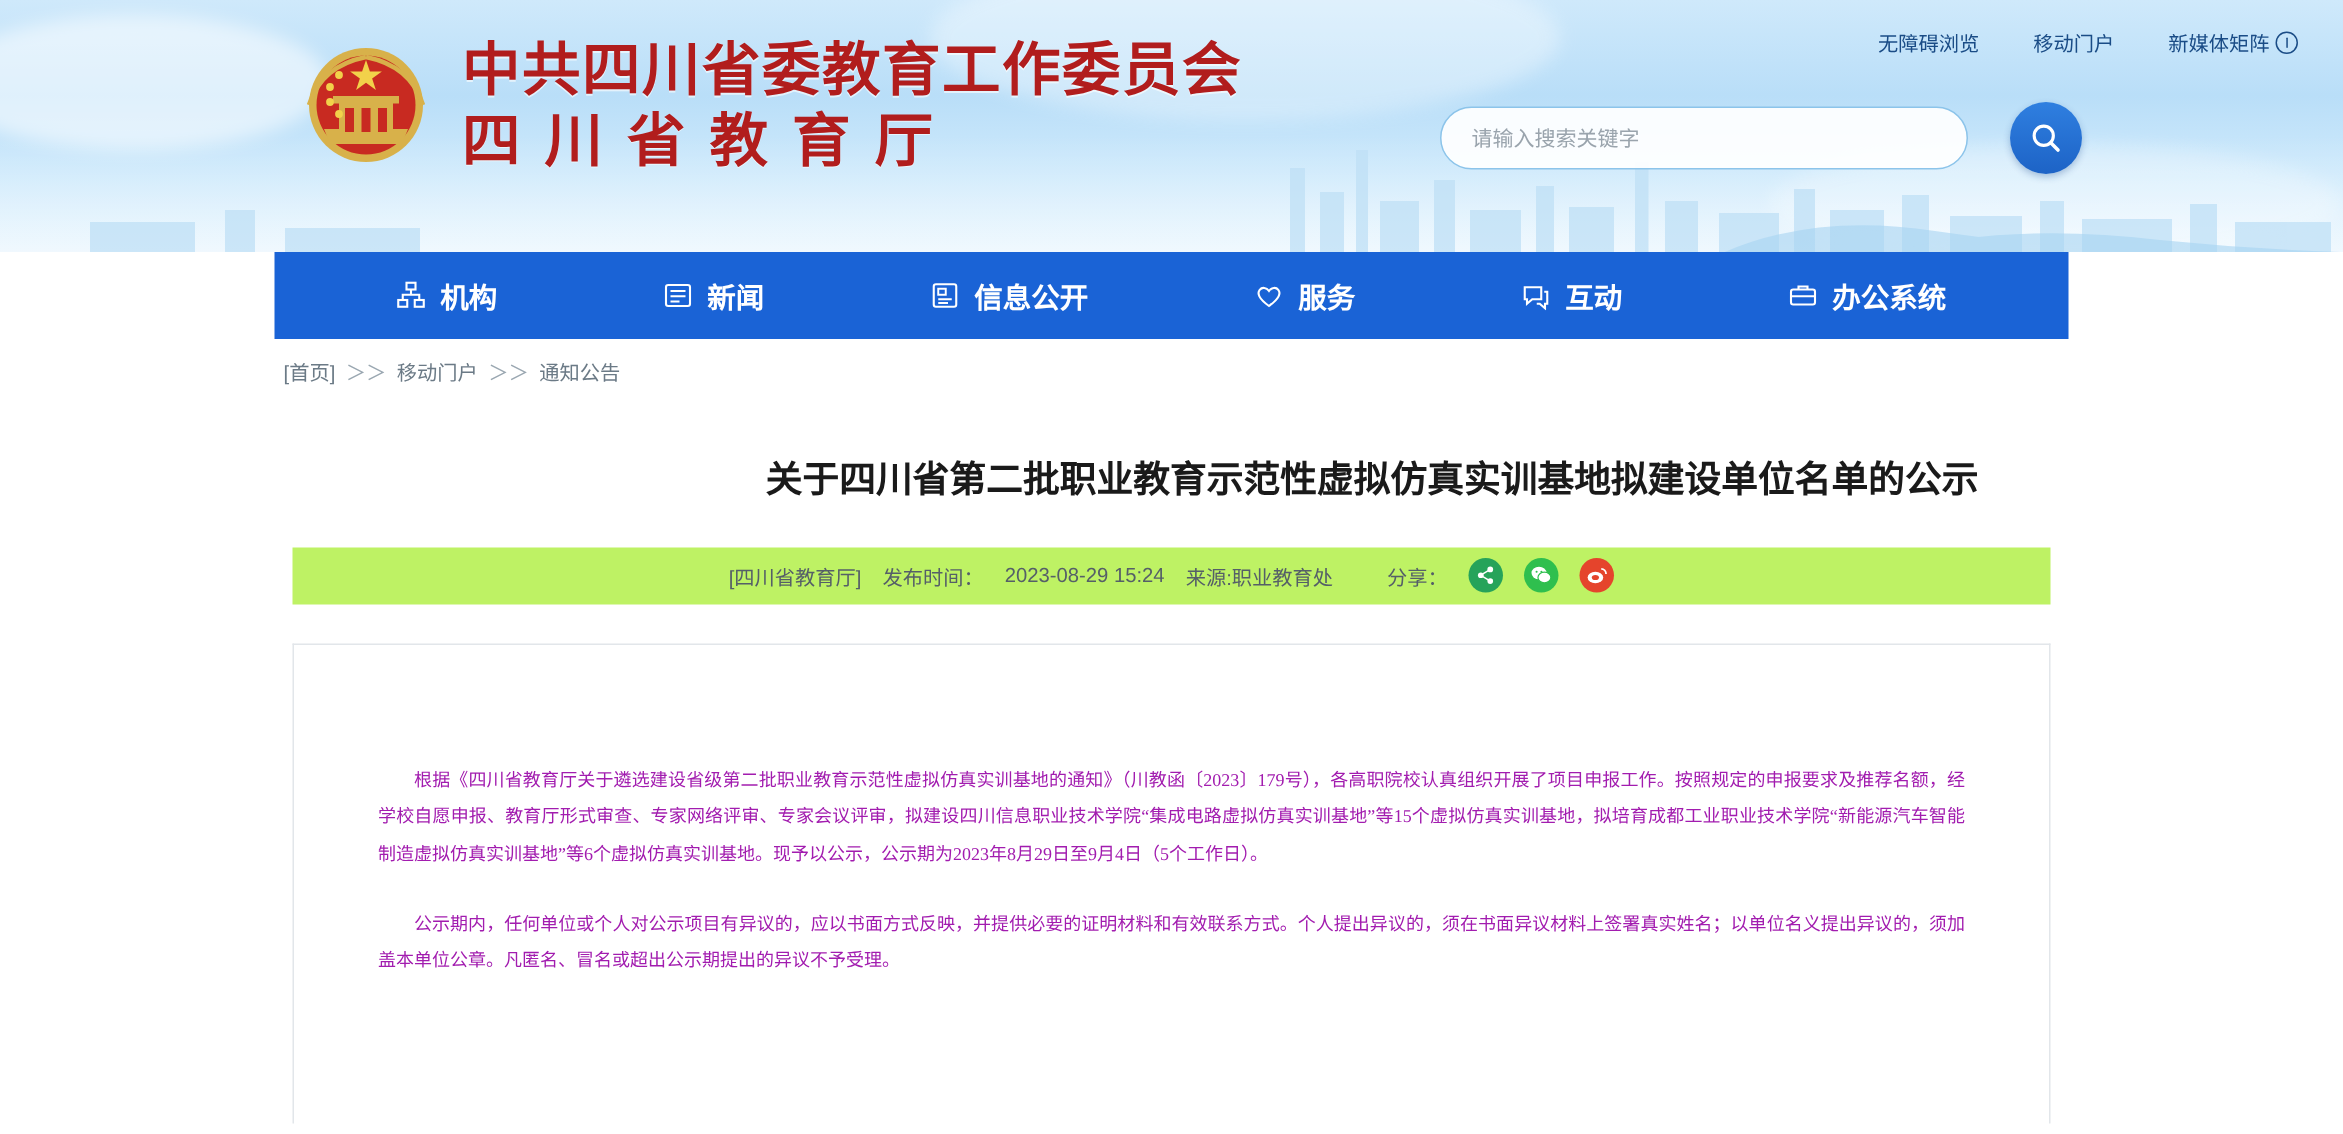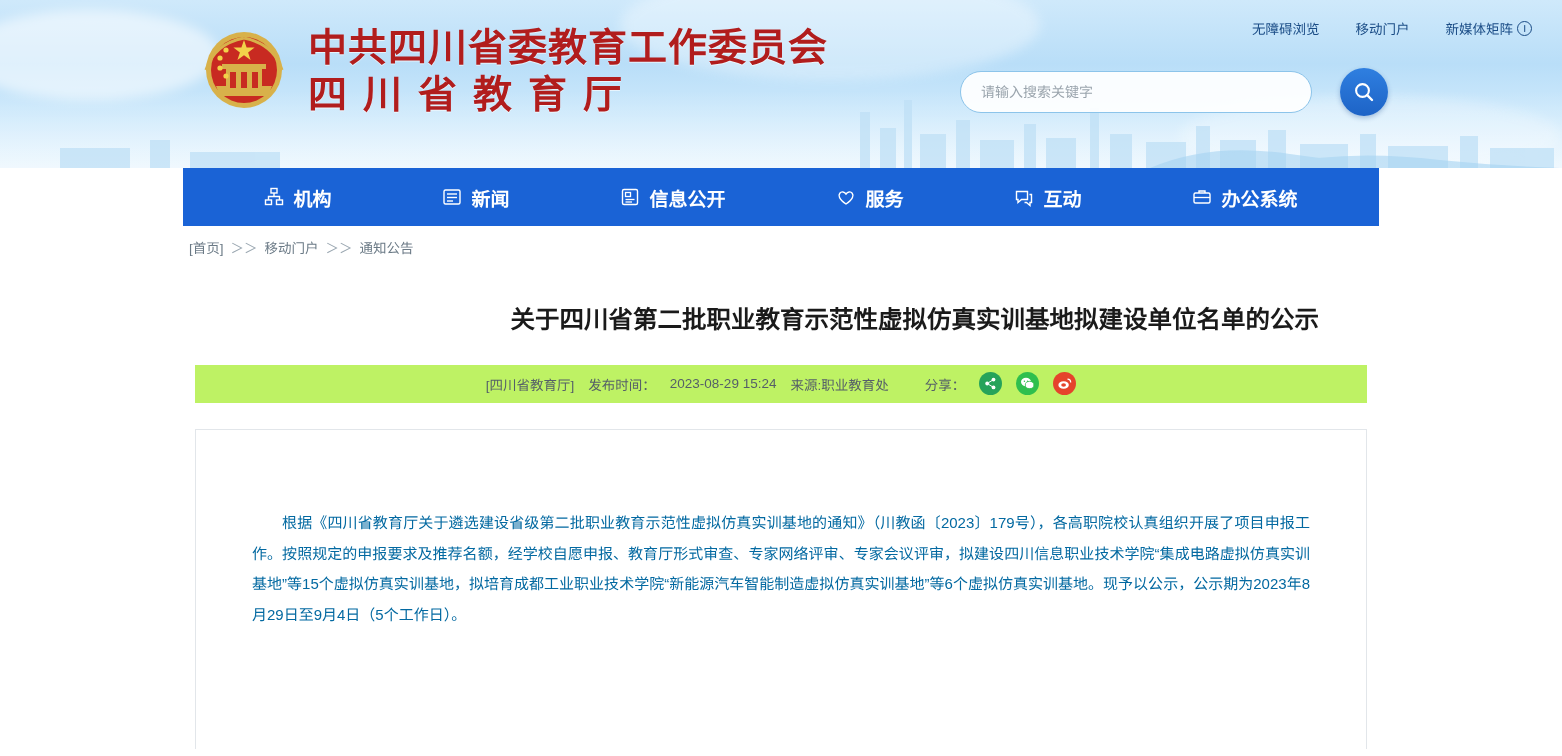"根据《四川省教育厅关于遴选建设省级第二批职业教育示范性虚拟仿真实训基地的通知》（" .article-body p { color: #0369a1 -> #a21caf; font-family: Liberation Sans, sans-serif -> Liberation Serif, serif; font-size: 15px -> 12px }
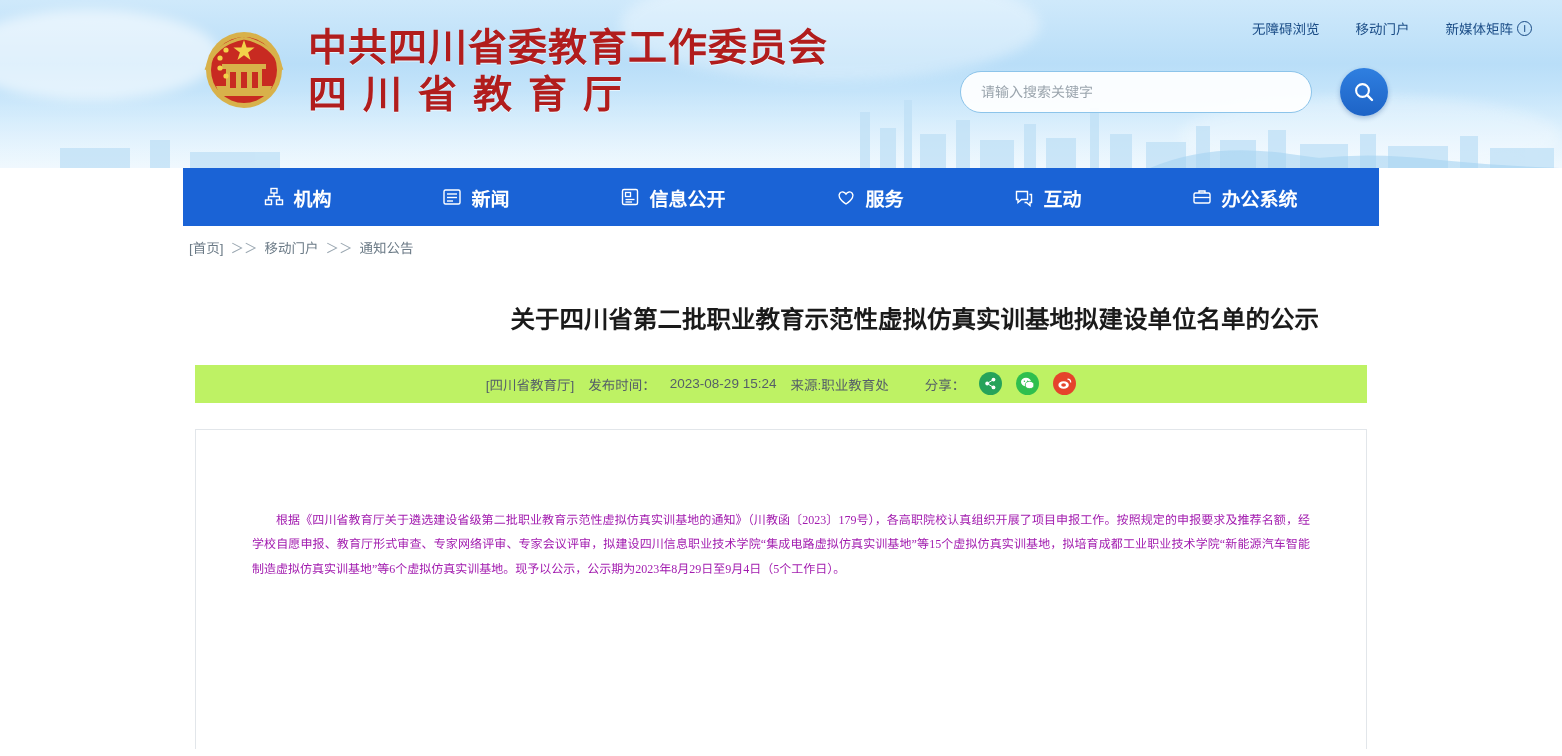"公示期内，任何单位或个人对公示项目有异议的，应以书面方式反映，并提供必要的证明材" p { html: none -> <p>公示期内，任何单位或个人对公示项目有异议的，应以书面方式反映，并提供必要的证明材料和有效联系方式。个人提出异议的，须在书面异议材料上签署真实姓名；以单位名义提出异议的，须加盖本单位公章。凡匿名、冒名或超出公示期提出的异议不予受理。</p> }
